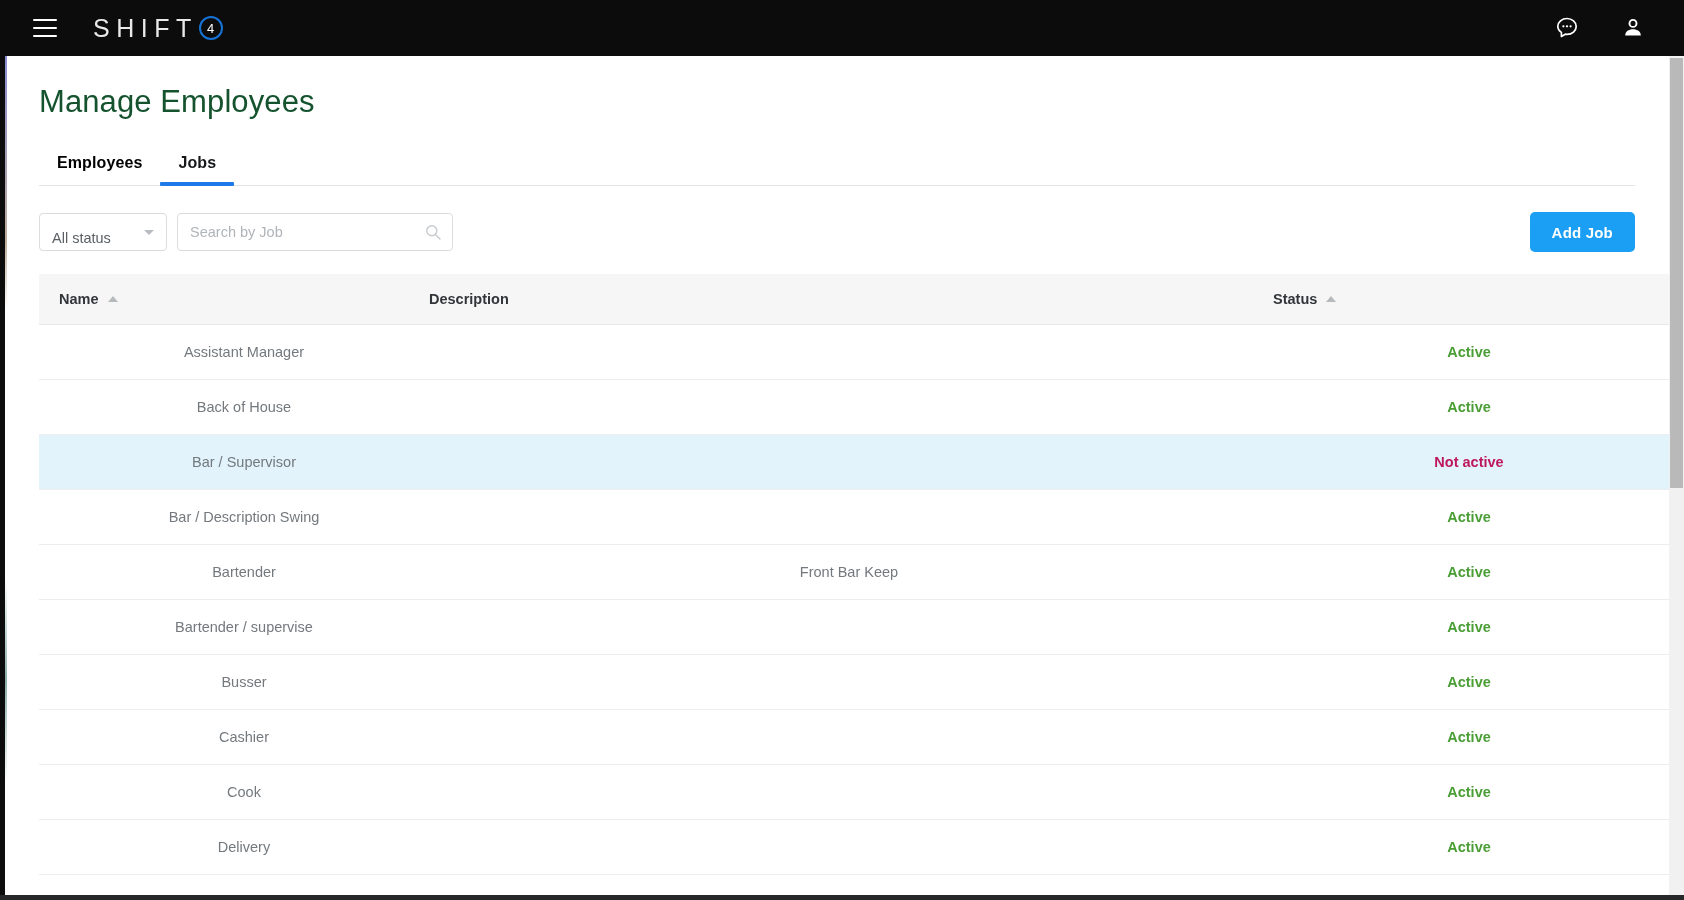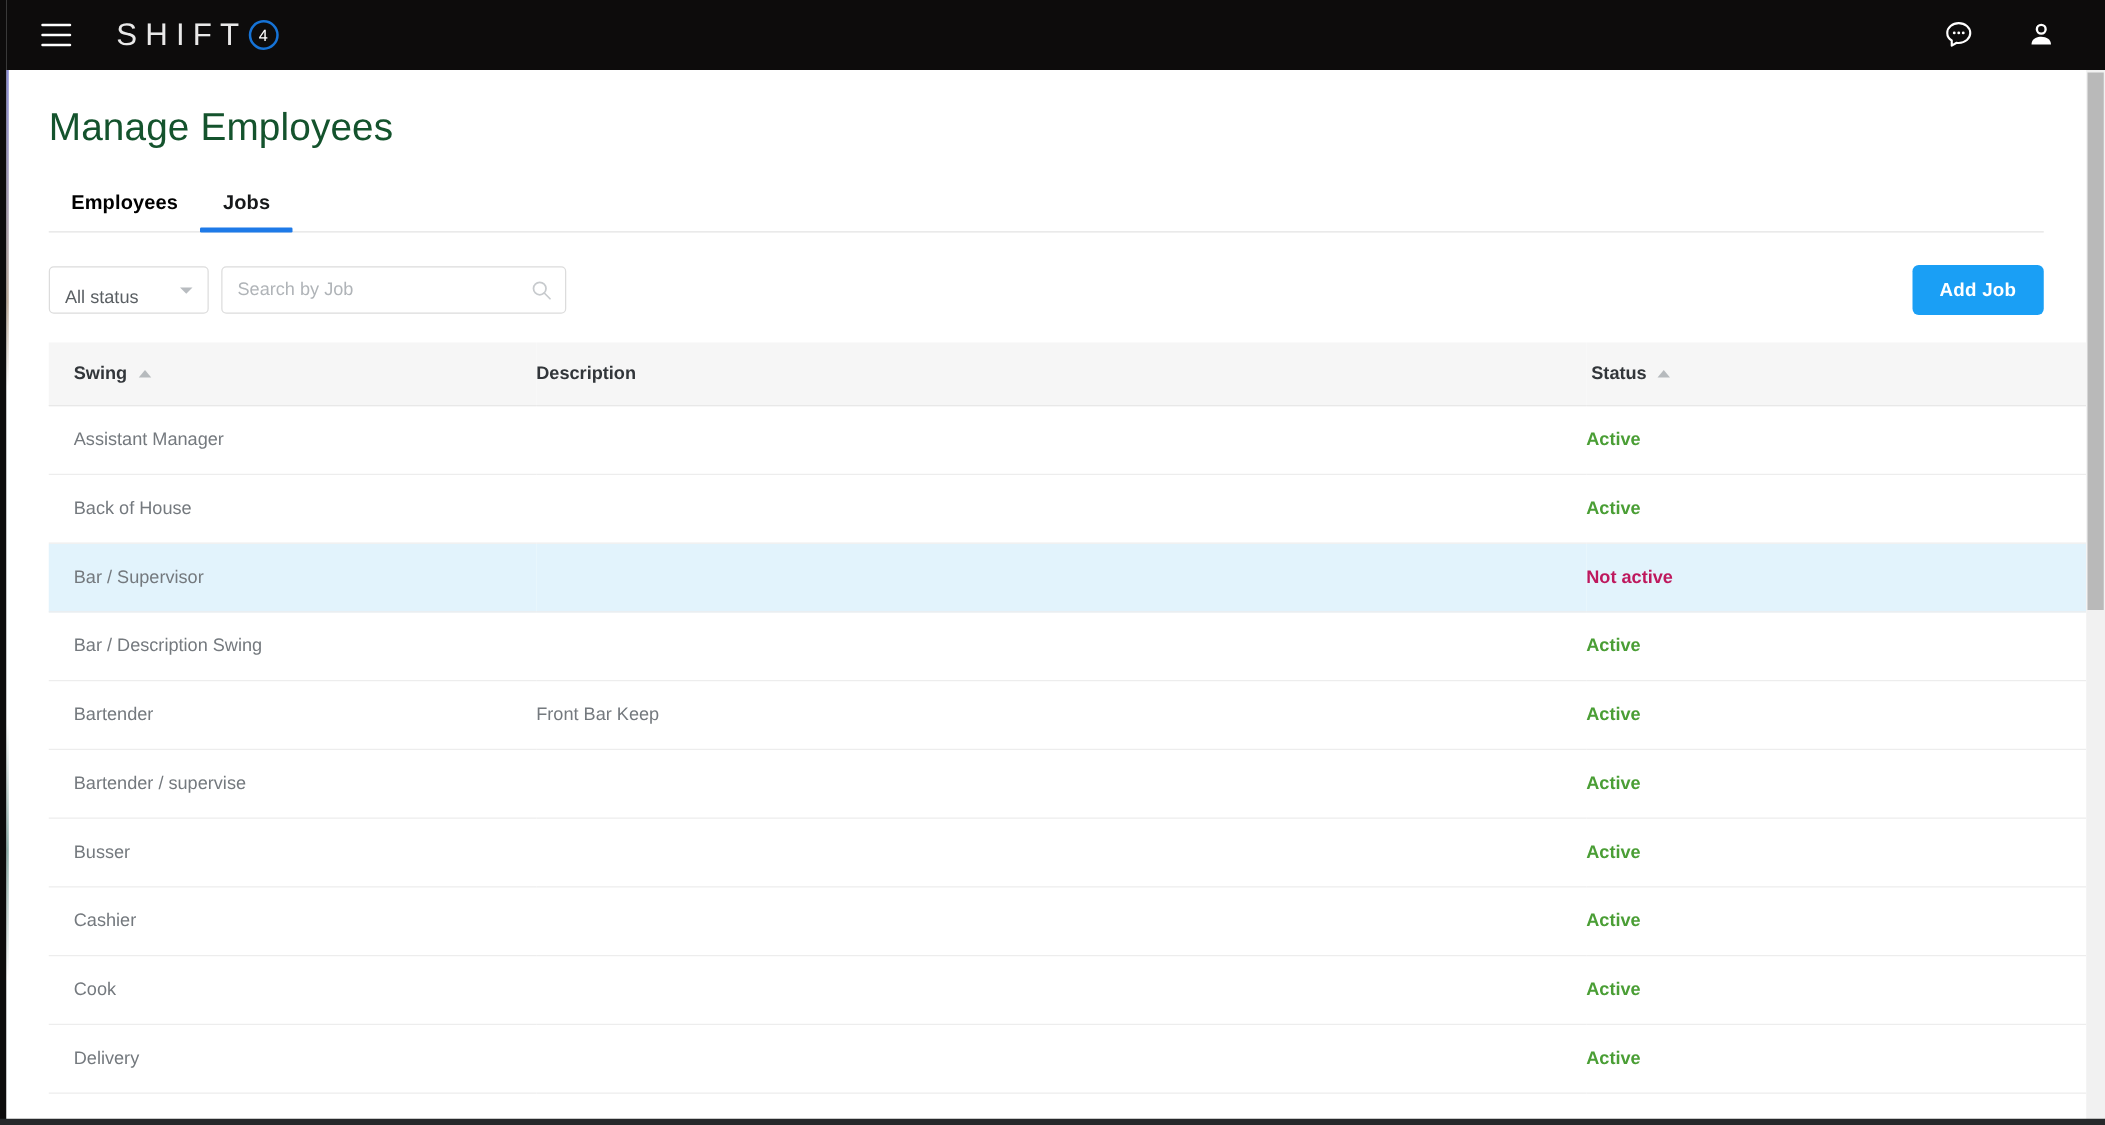"All status" .status-select { align-items: flex-start -> flex-end; padding: 16px 12px -> 4px 12px }
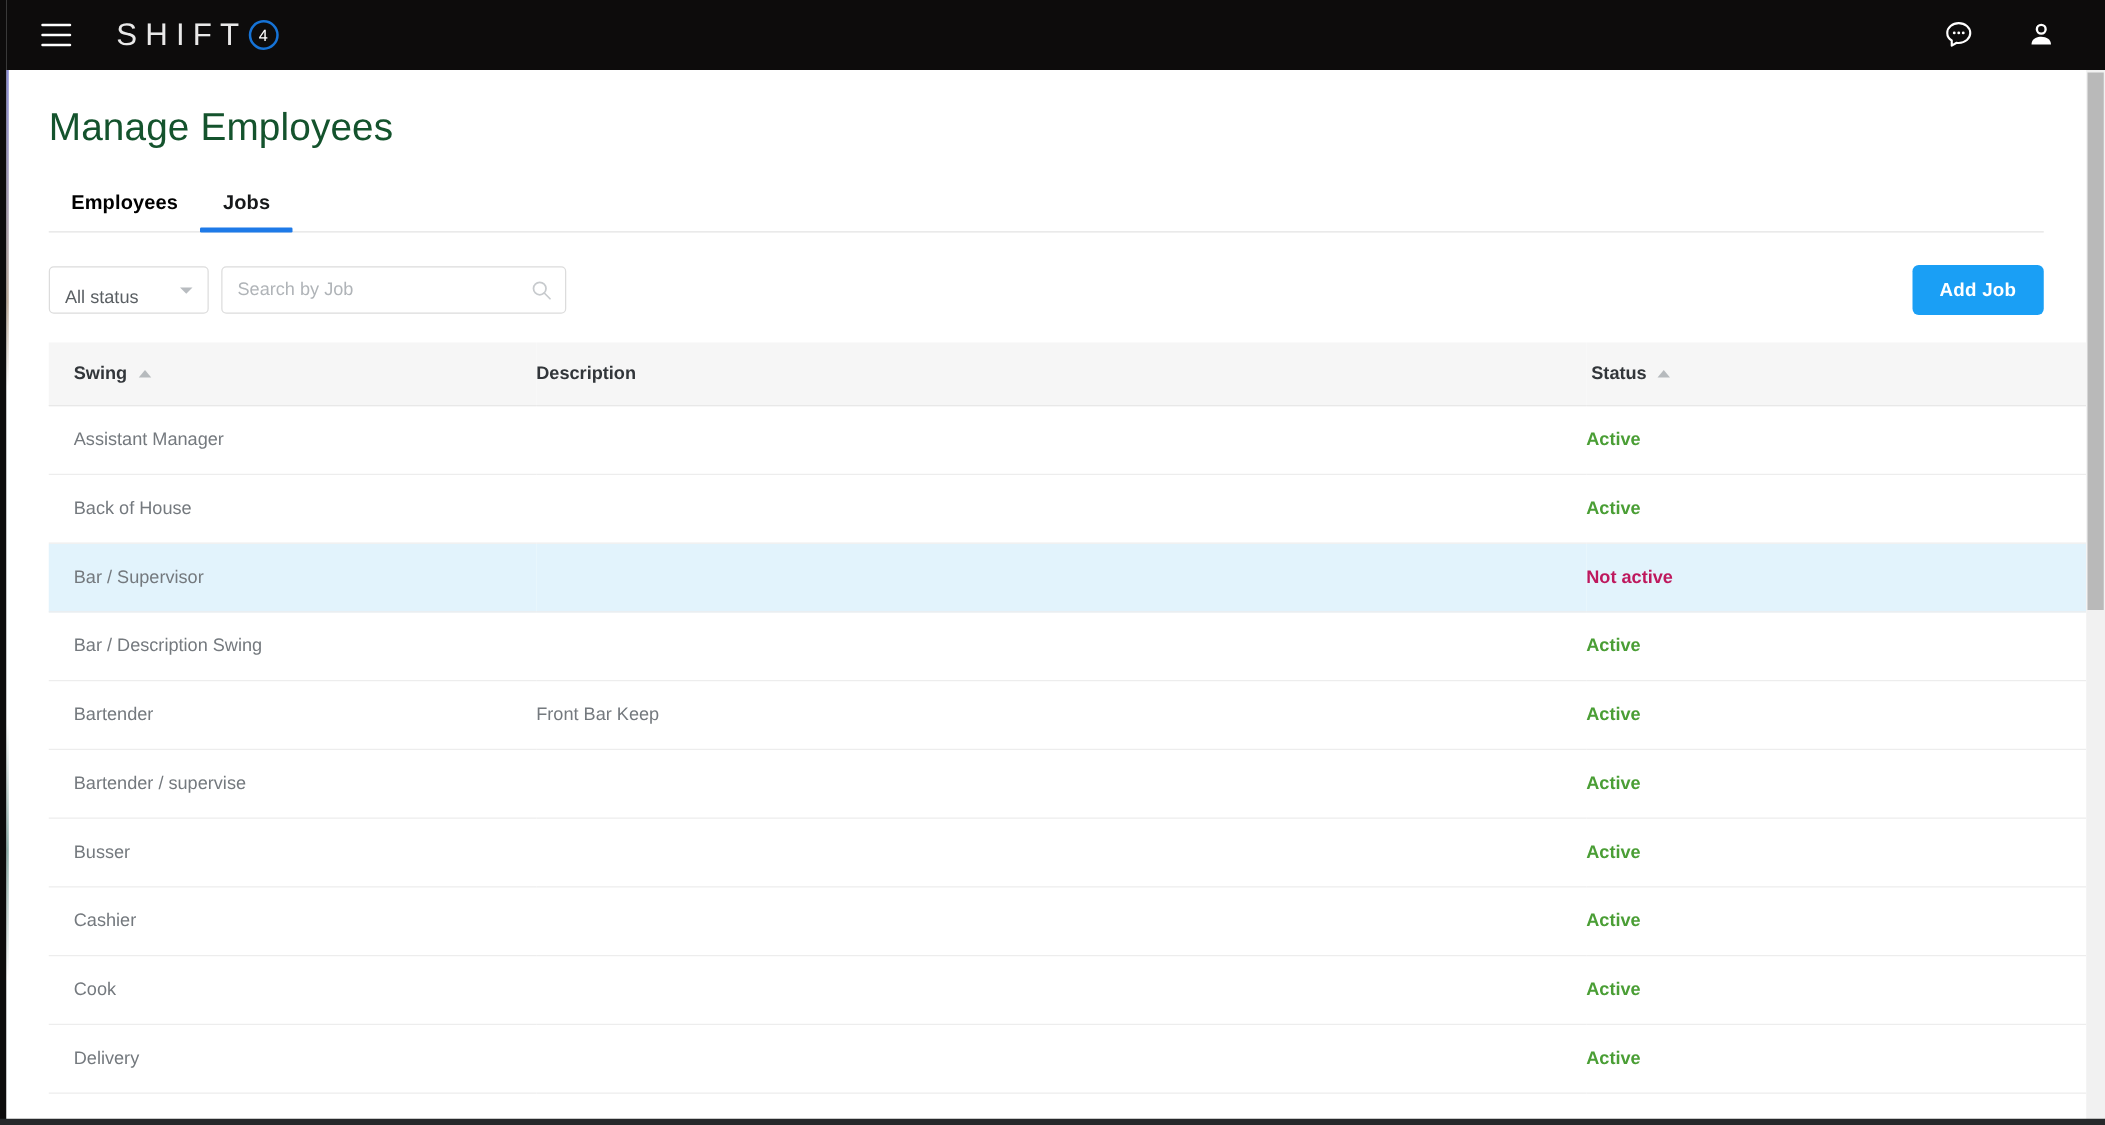"Swing" span { text: Swing -> Name }
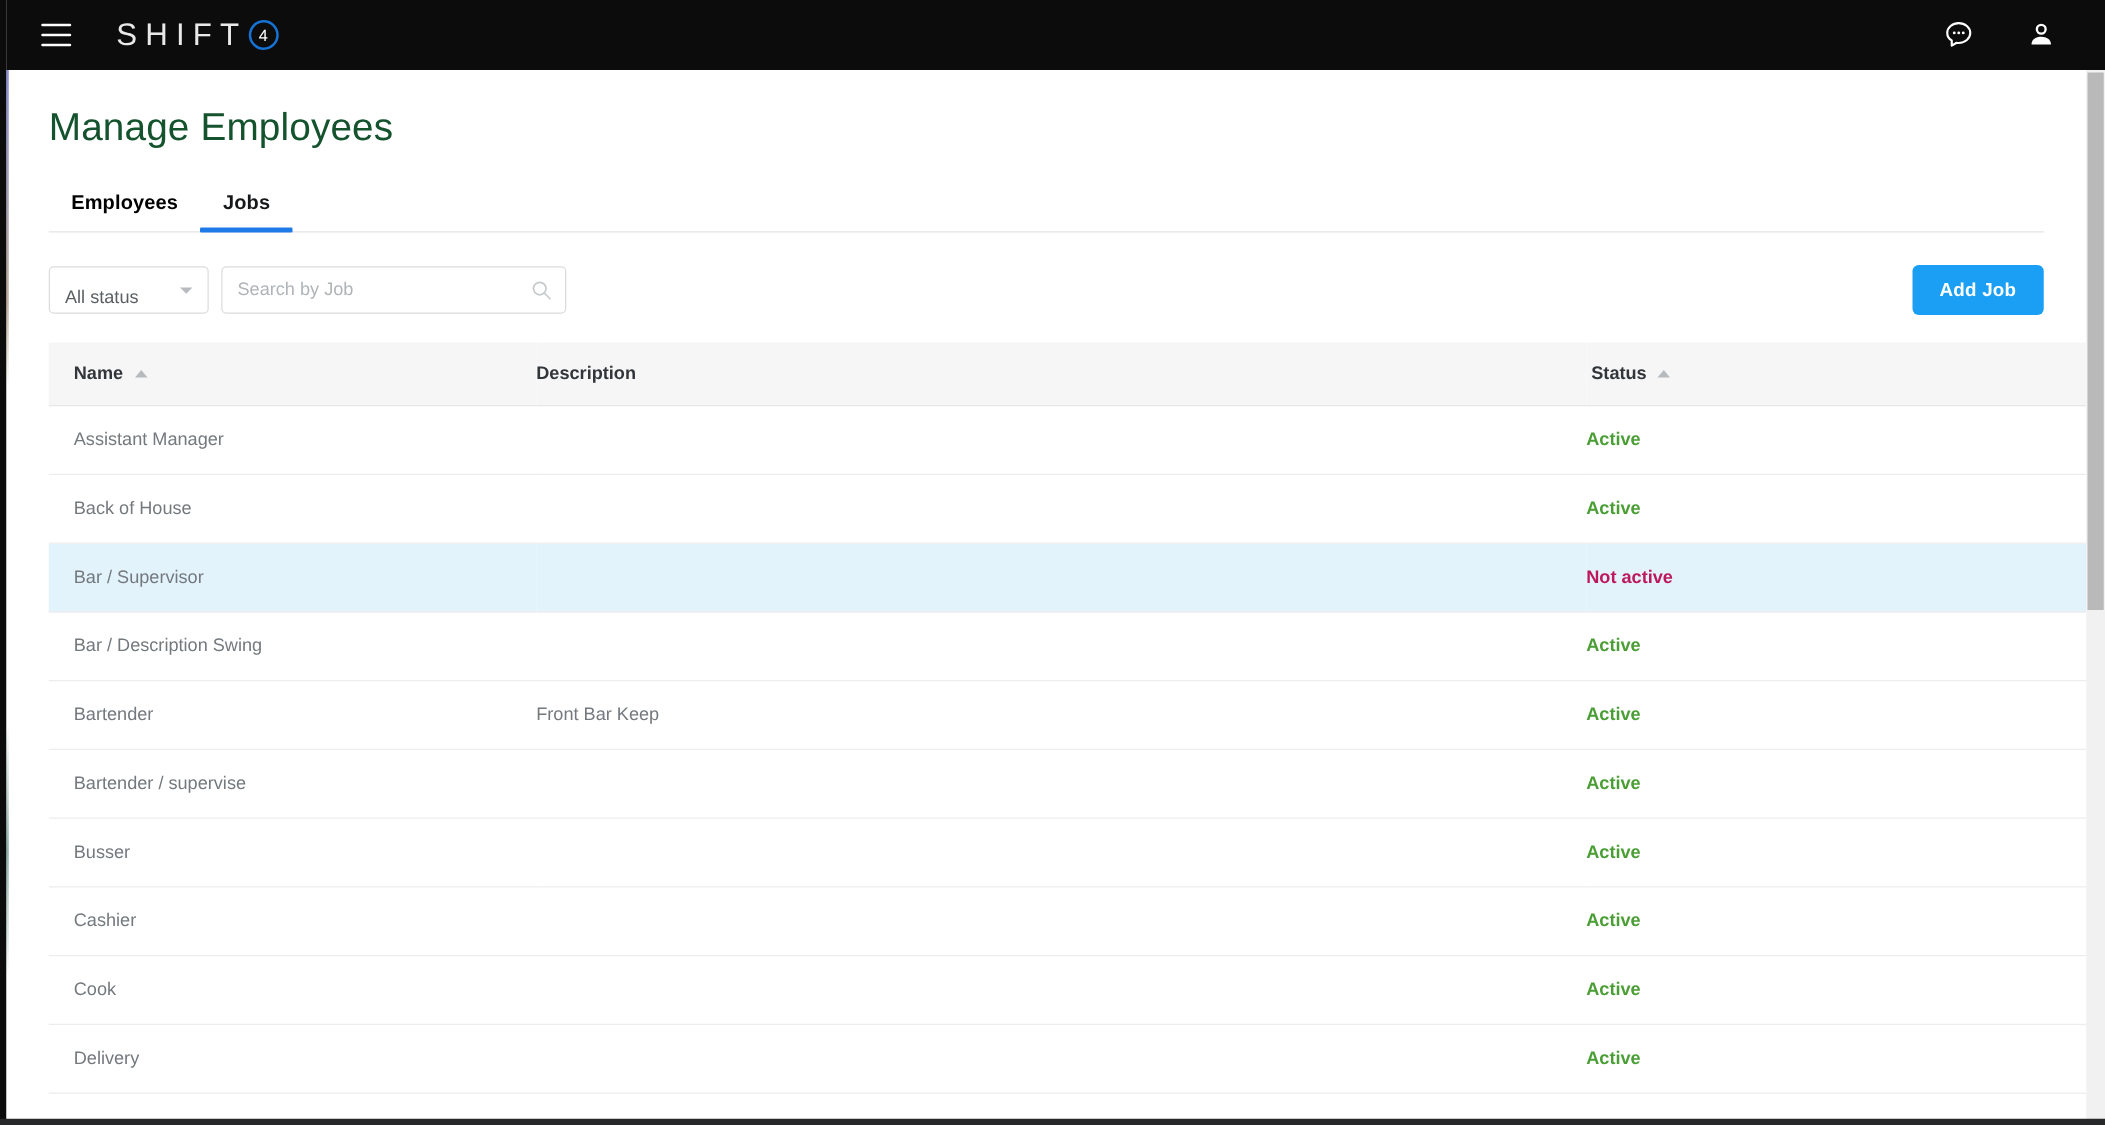"Assistant Manager" .table tbody td { text-align: none -> center }
